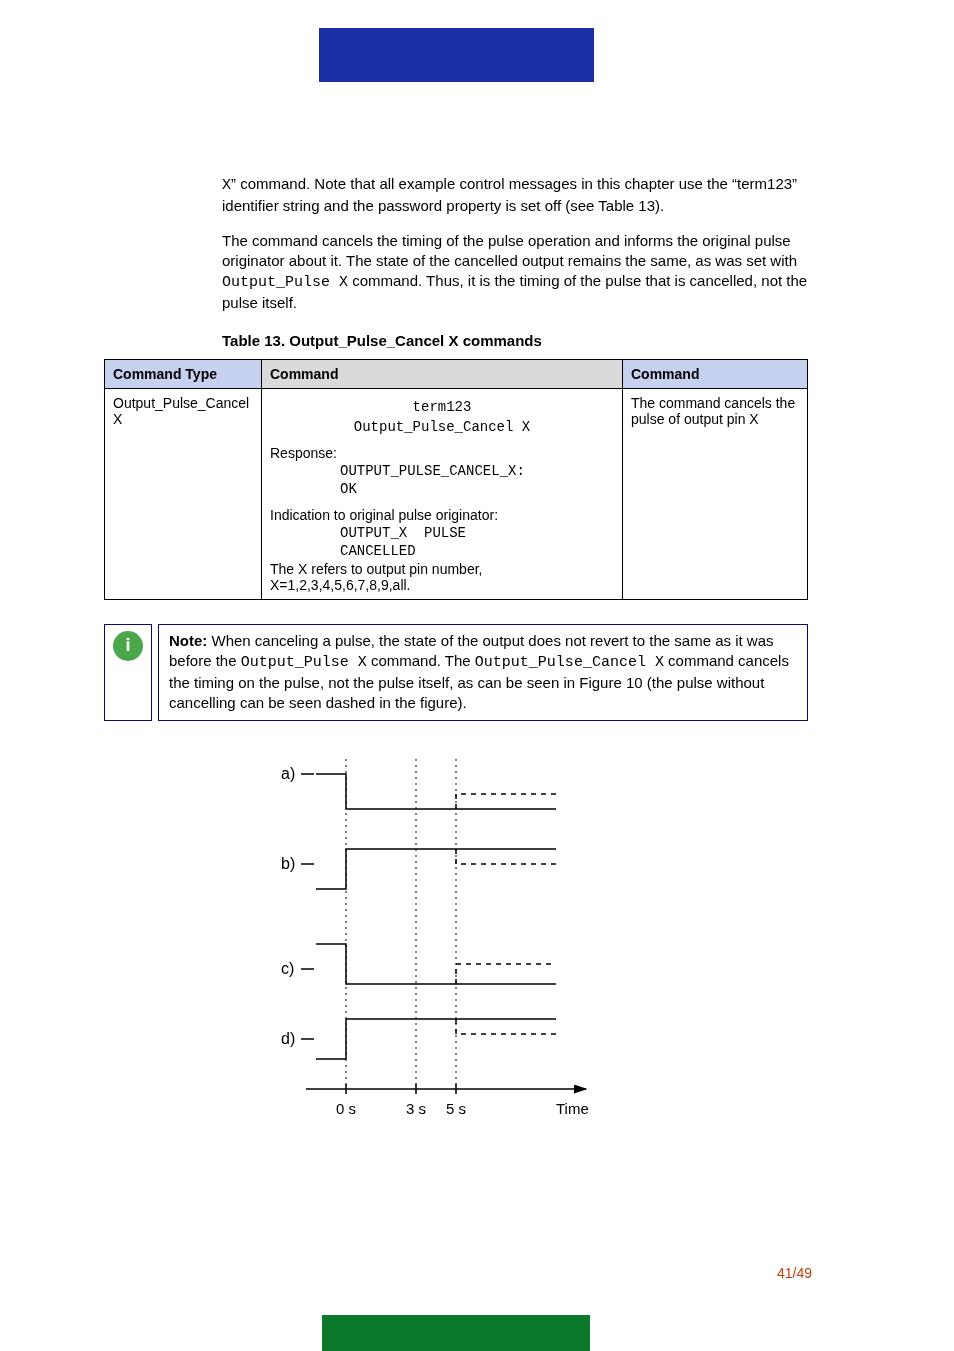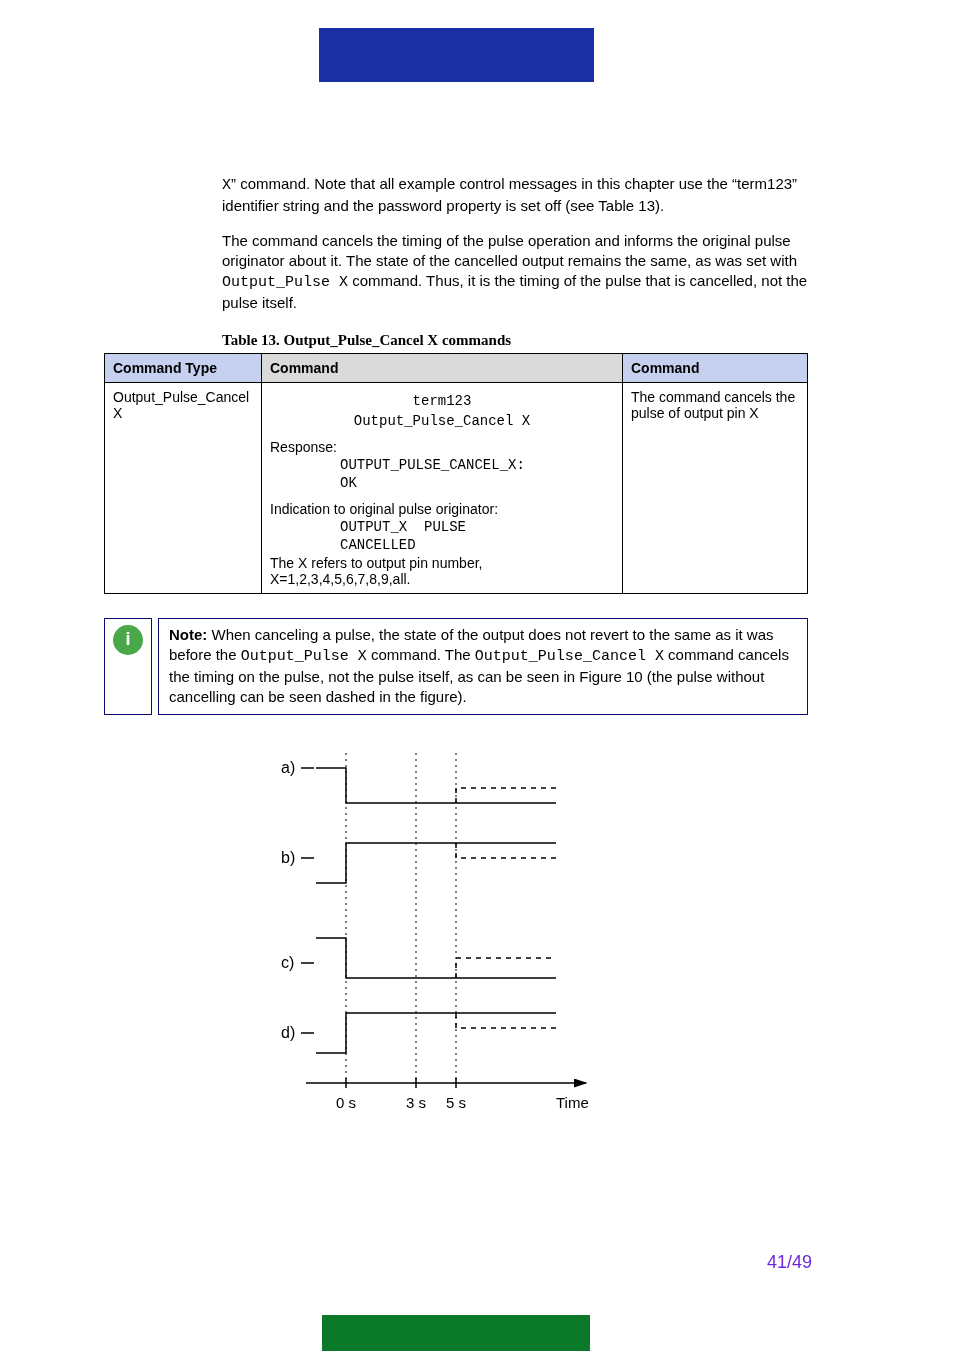"Table 13. Output_Pulse_Cancel X commands" .table-caption { font-family: Liberation Serif, serif -> none; margin: 18px 0 4px 0 -> 18px 0 10px 0 }
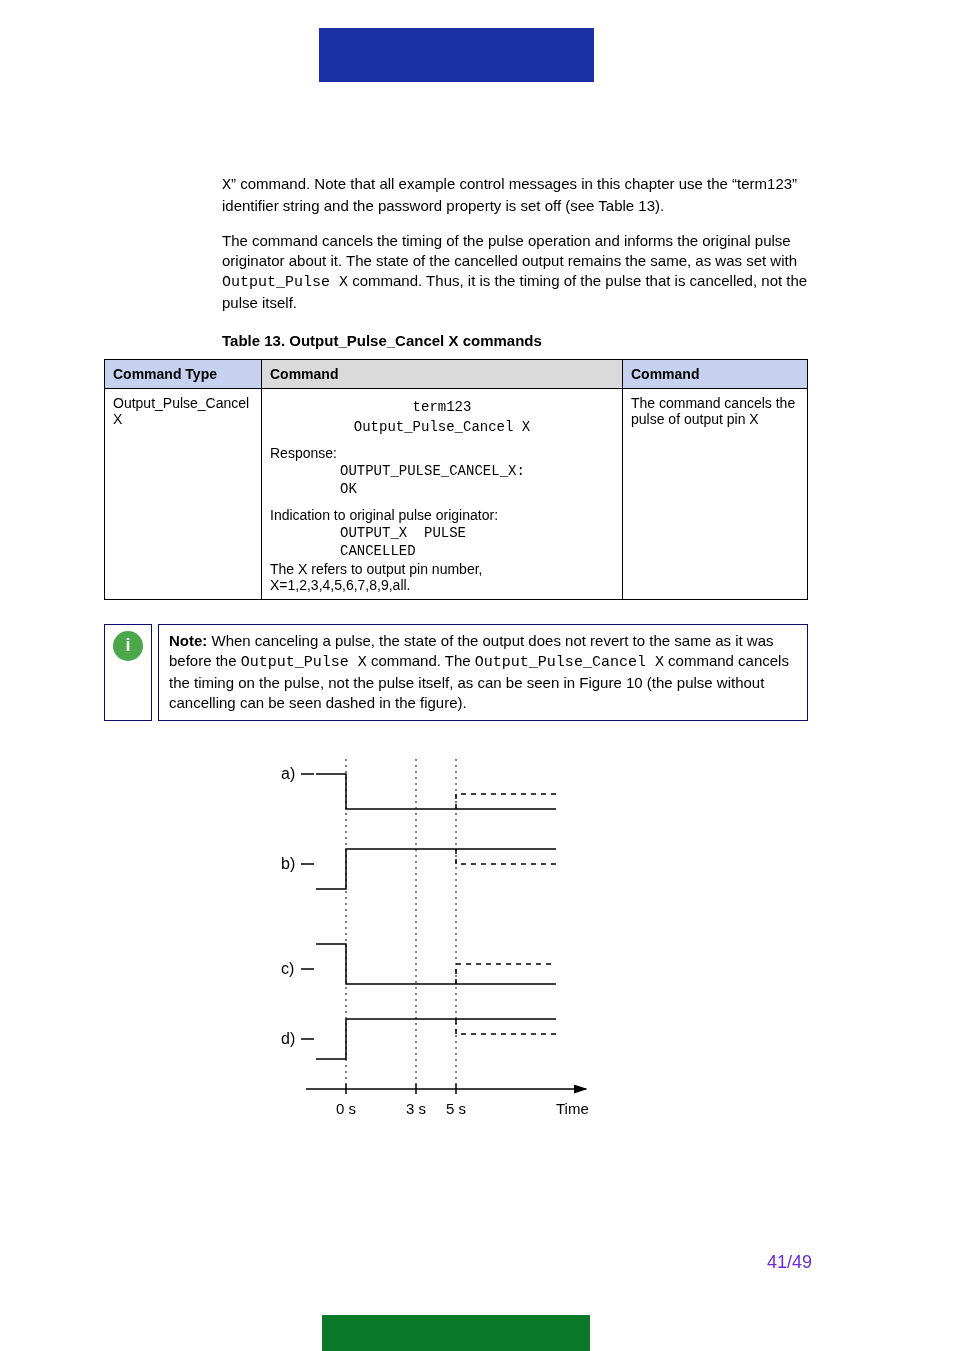"41/49" .page-number { bottom: 78px -> 70px; color: #6d28d9 -> #c2410c; font-size: 18px -> 14px }
